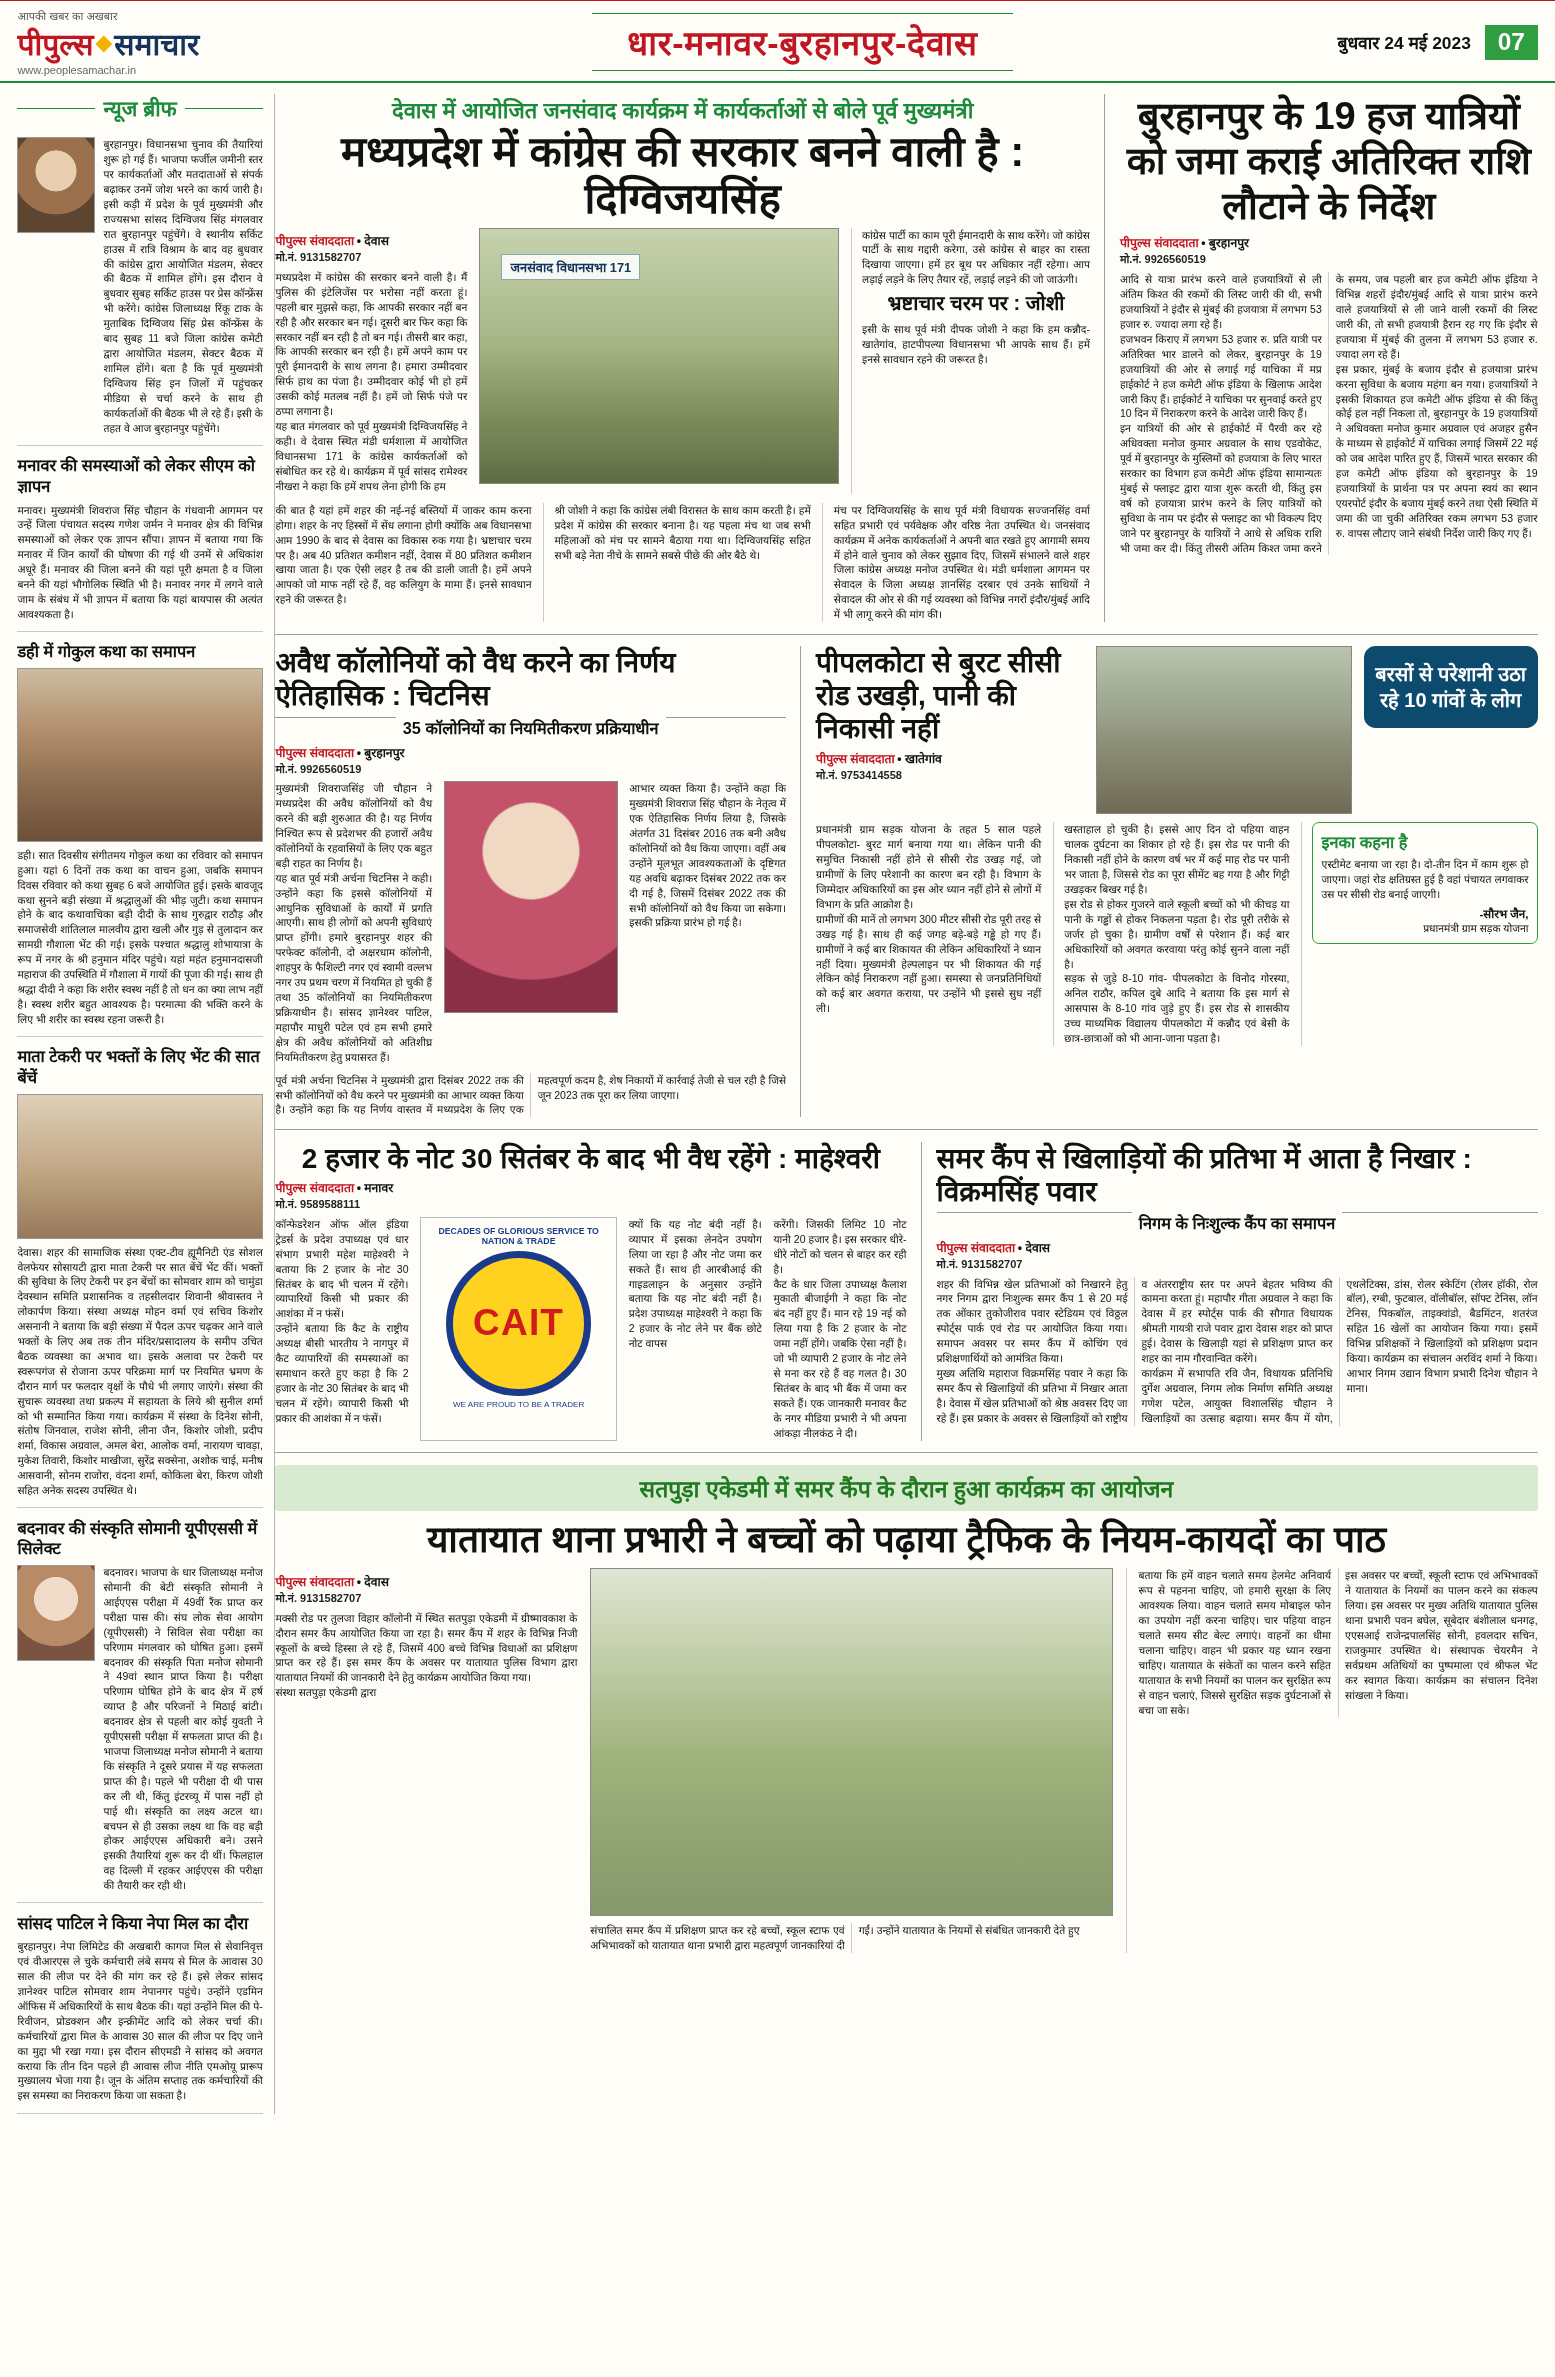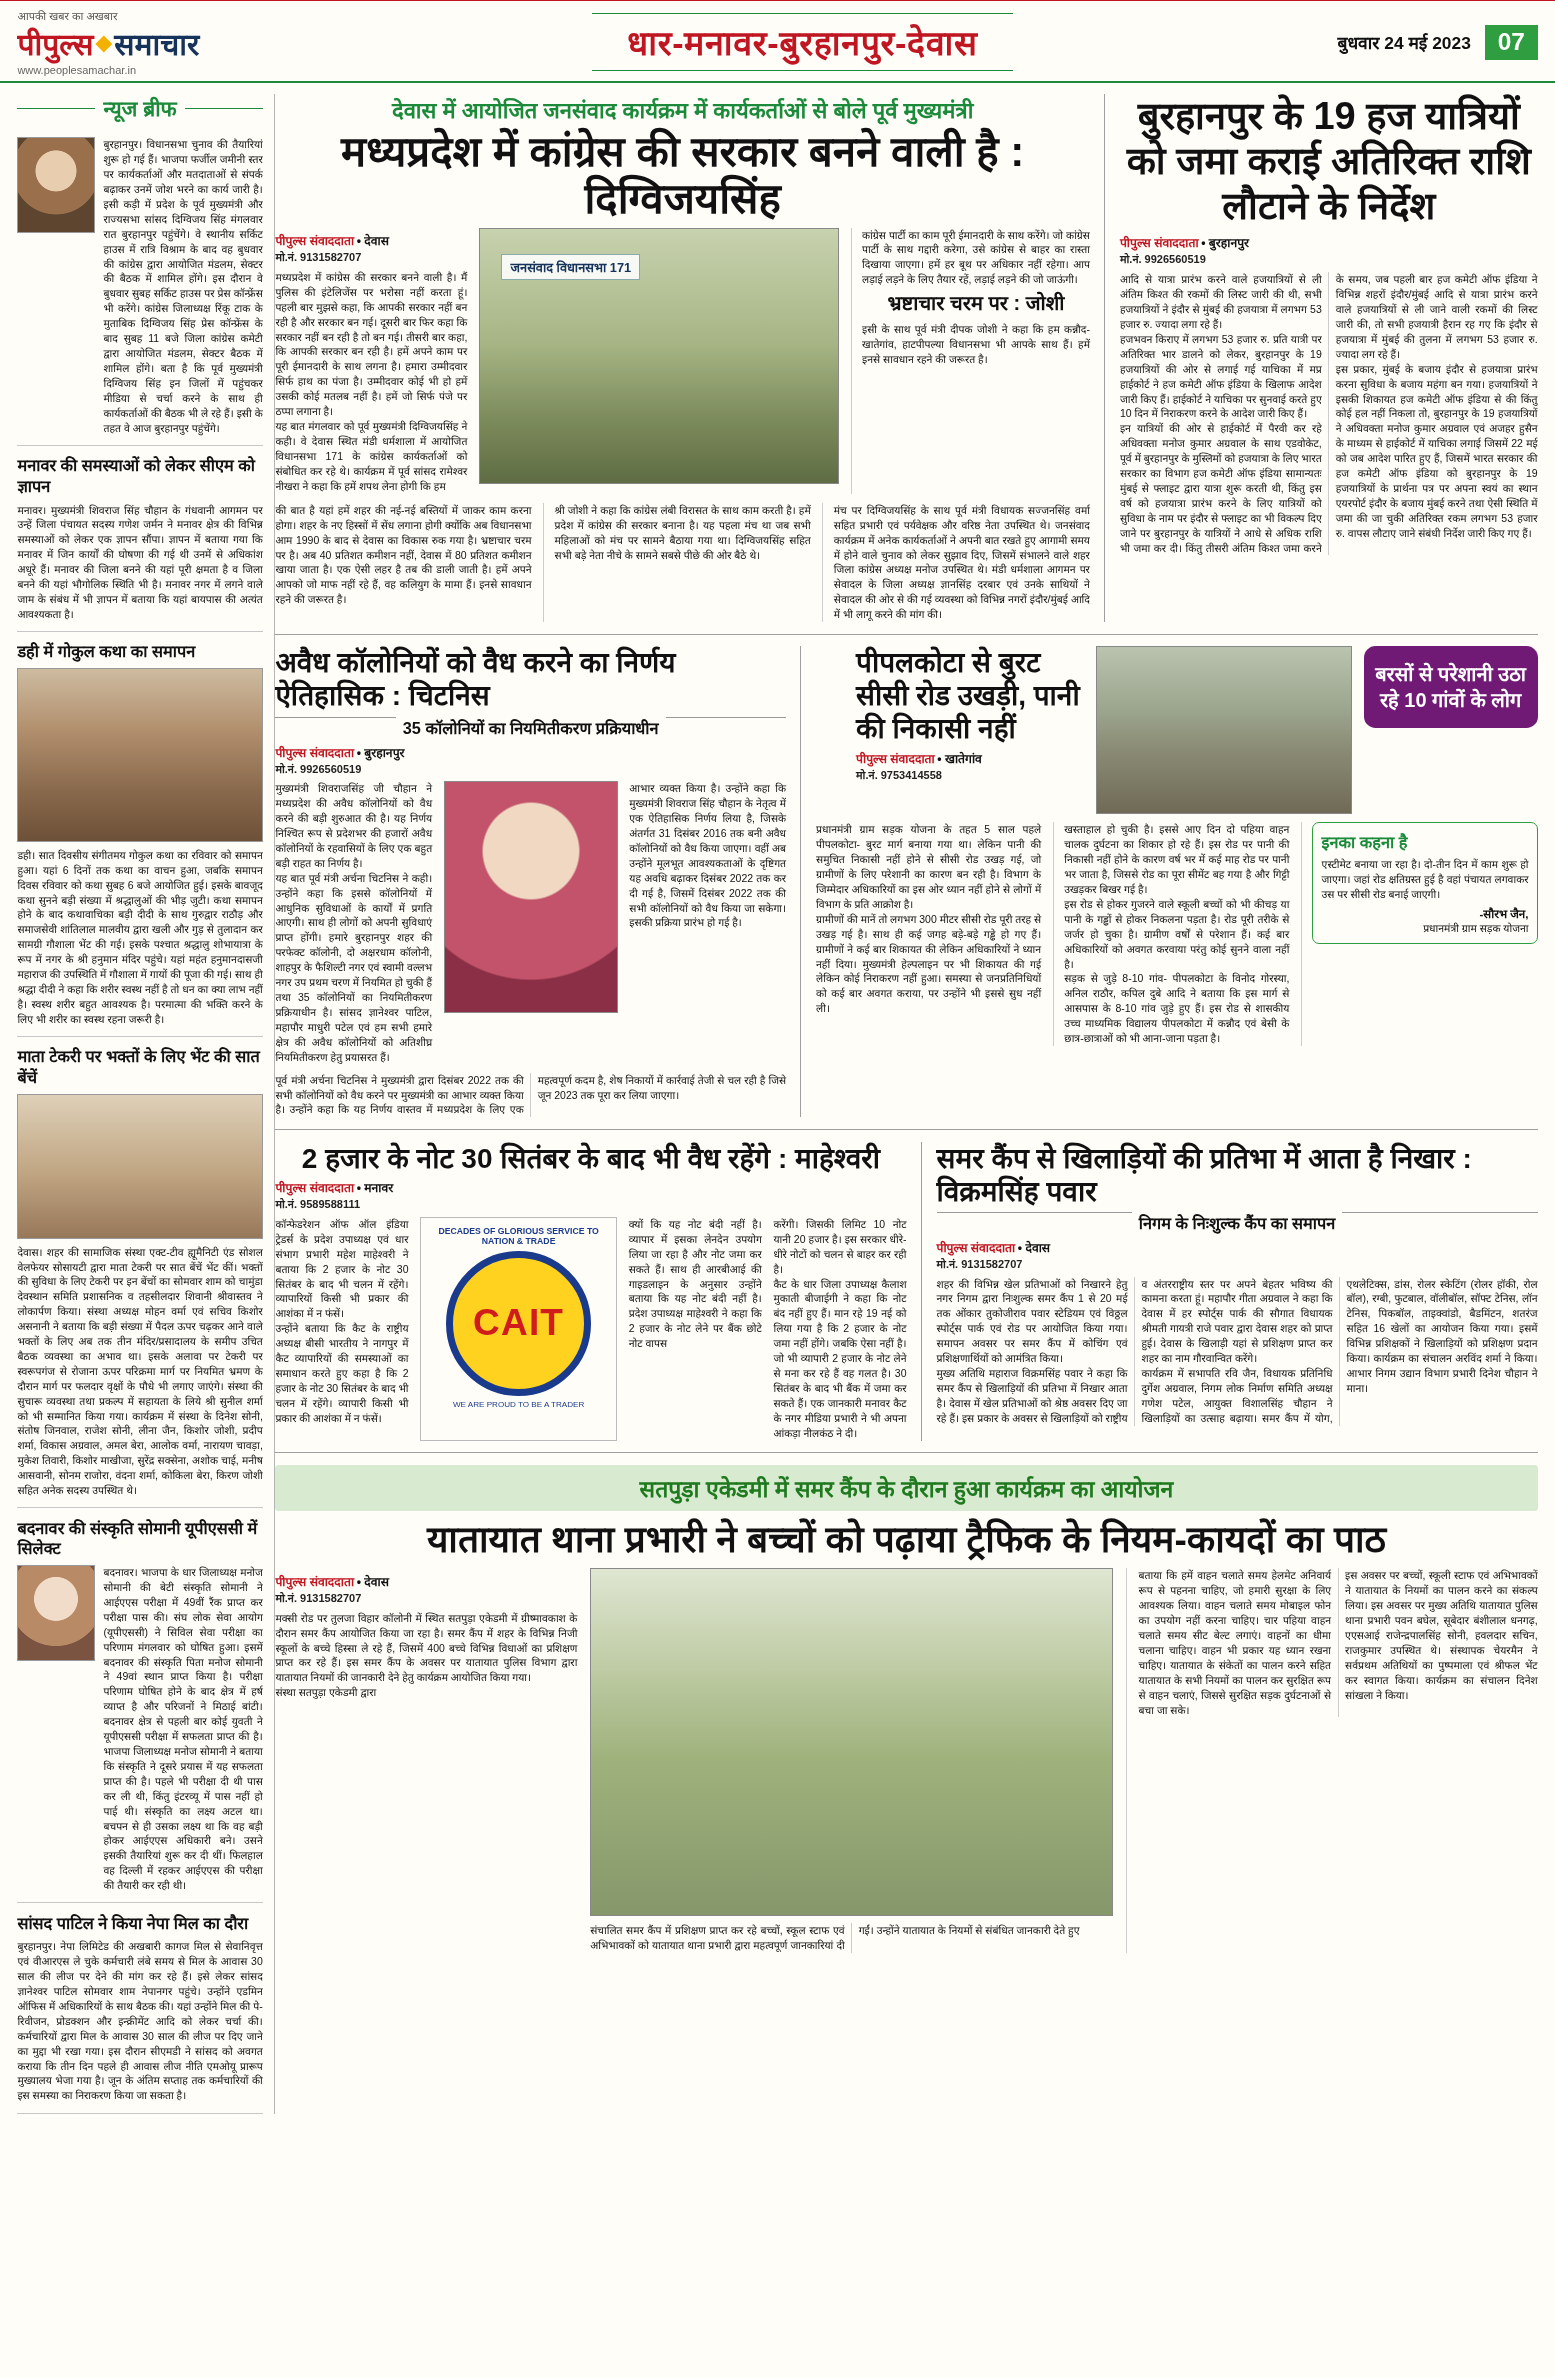"पीपलकोटा से बुरट सीसी रोड" .road-top { margin-left: 40px -> none }
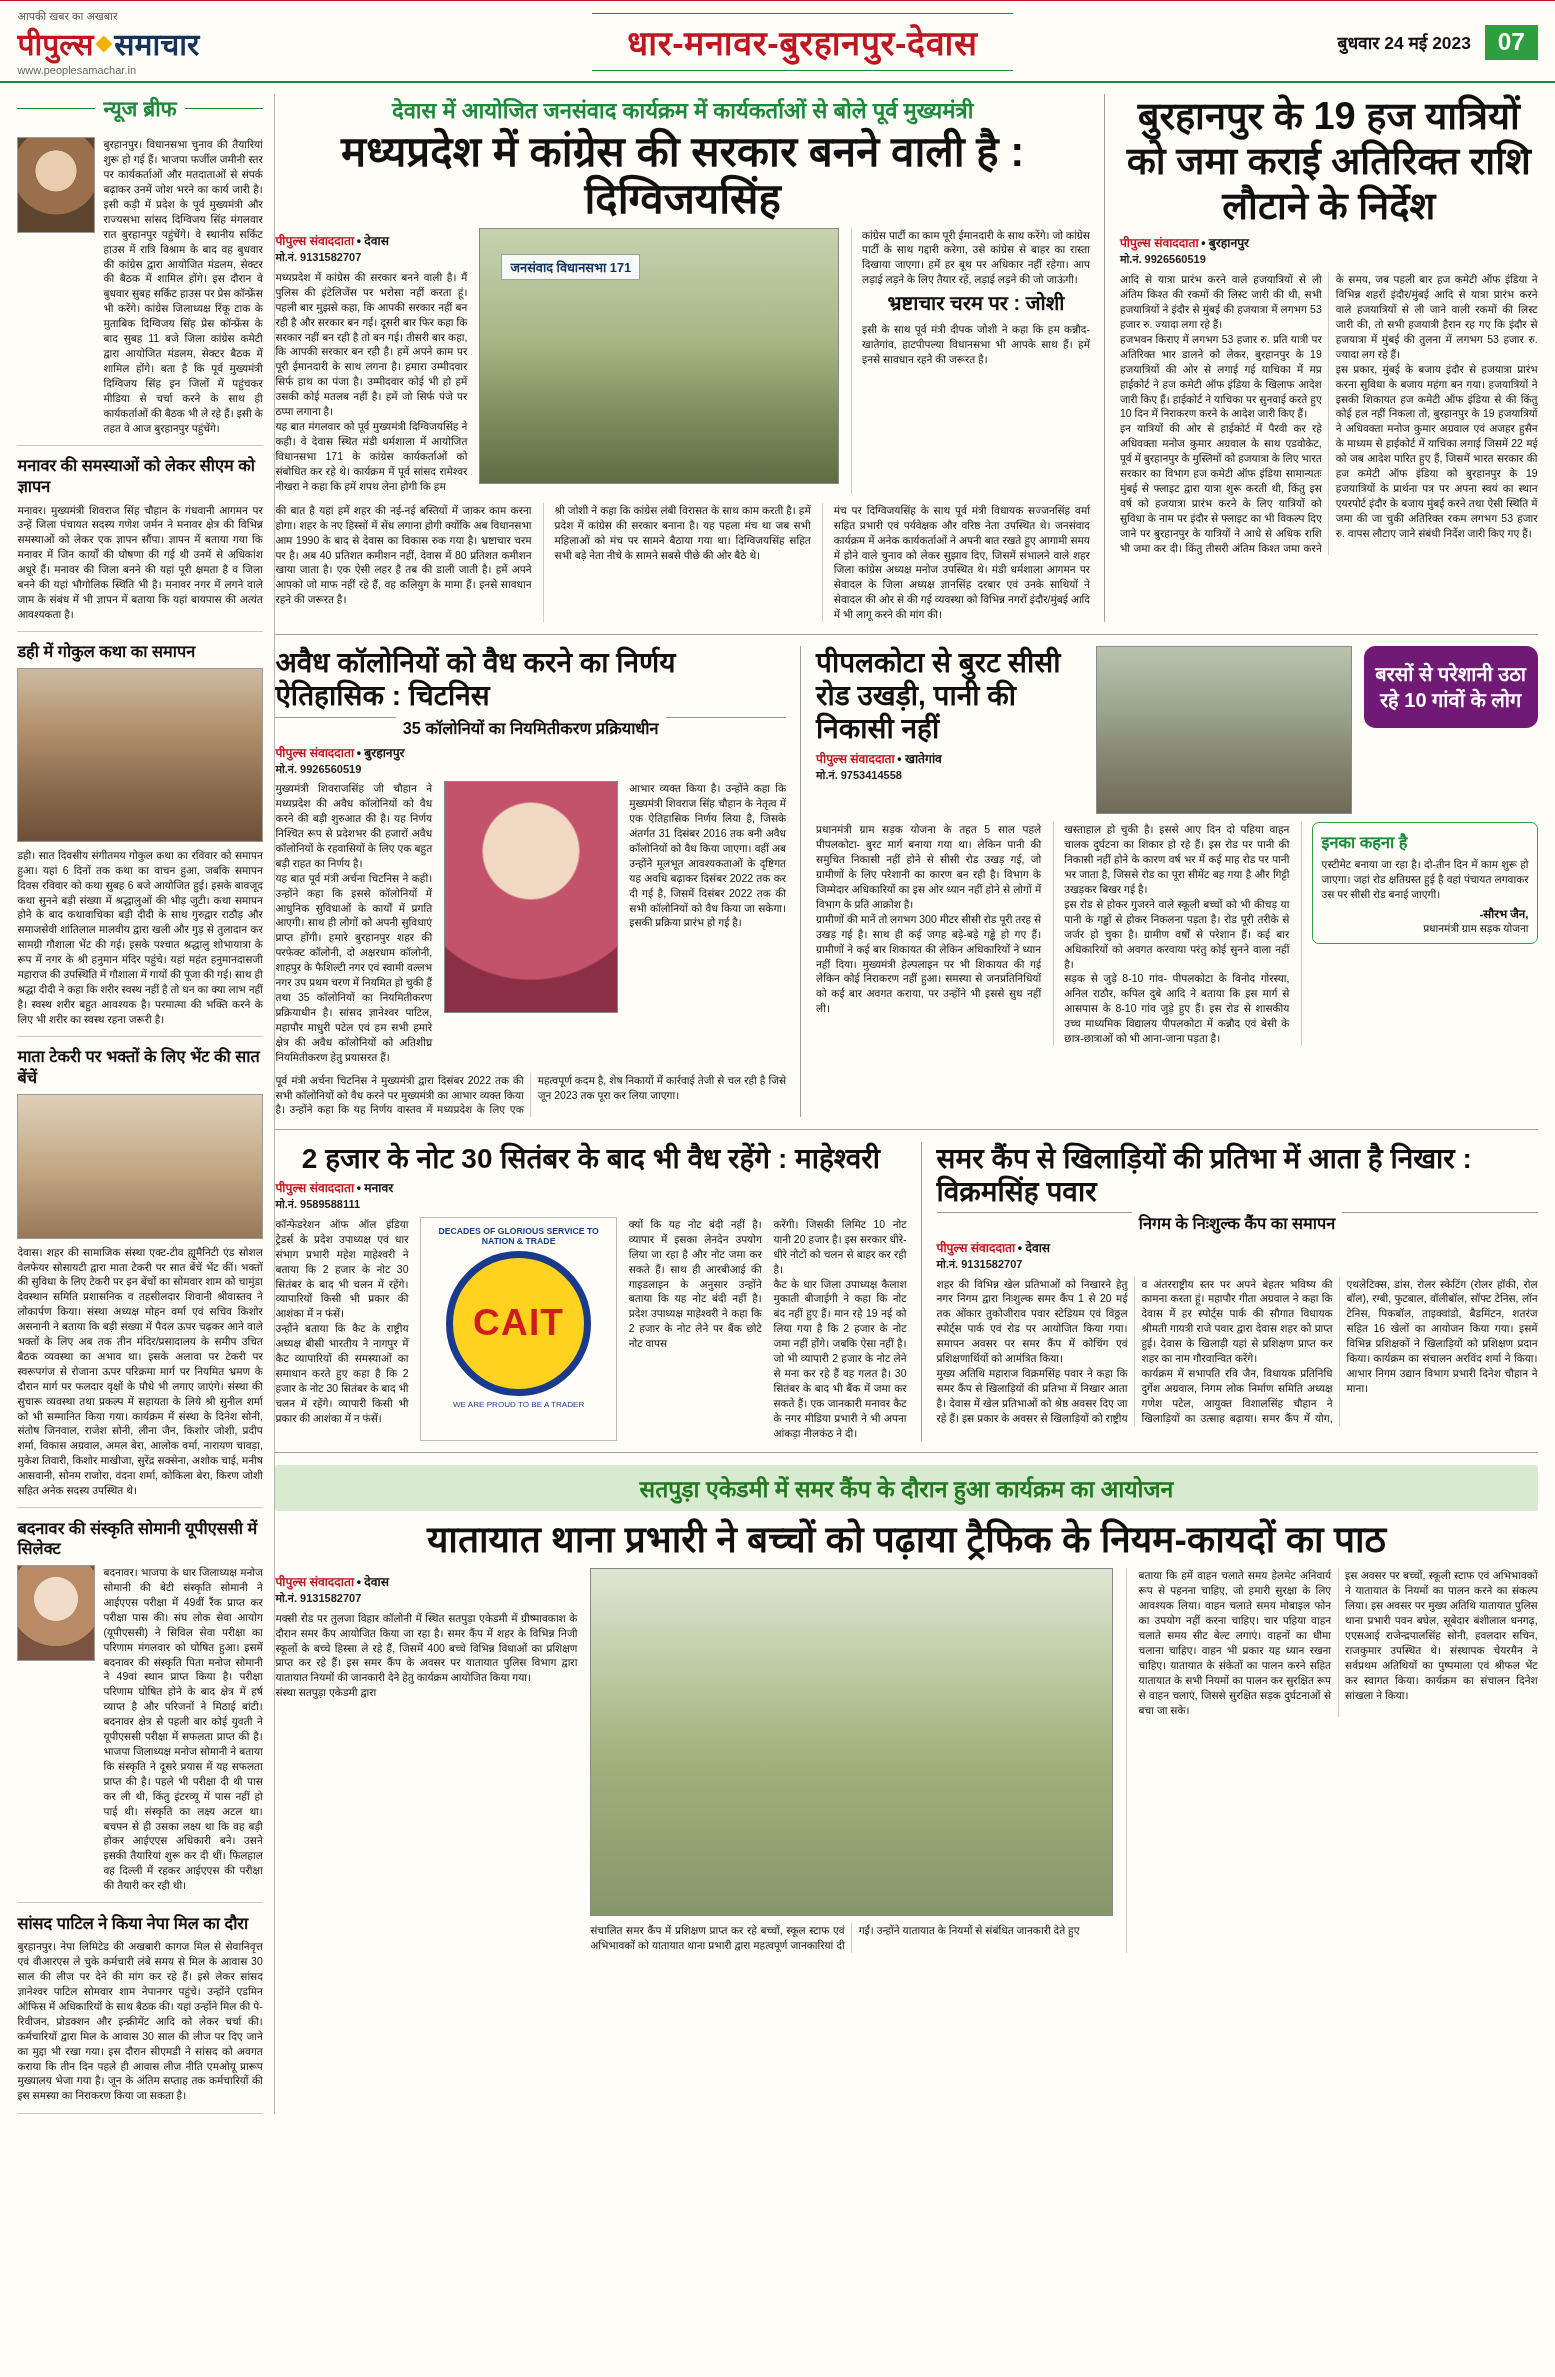"बरसों से परेशानी उठा रहे" .badge-green { background: #701a75 -> #0c4a6e }
